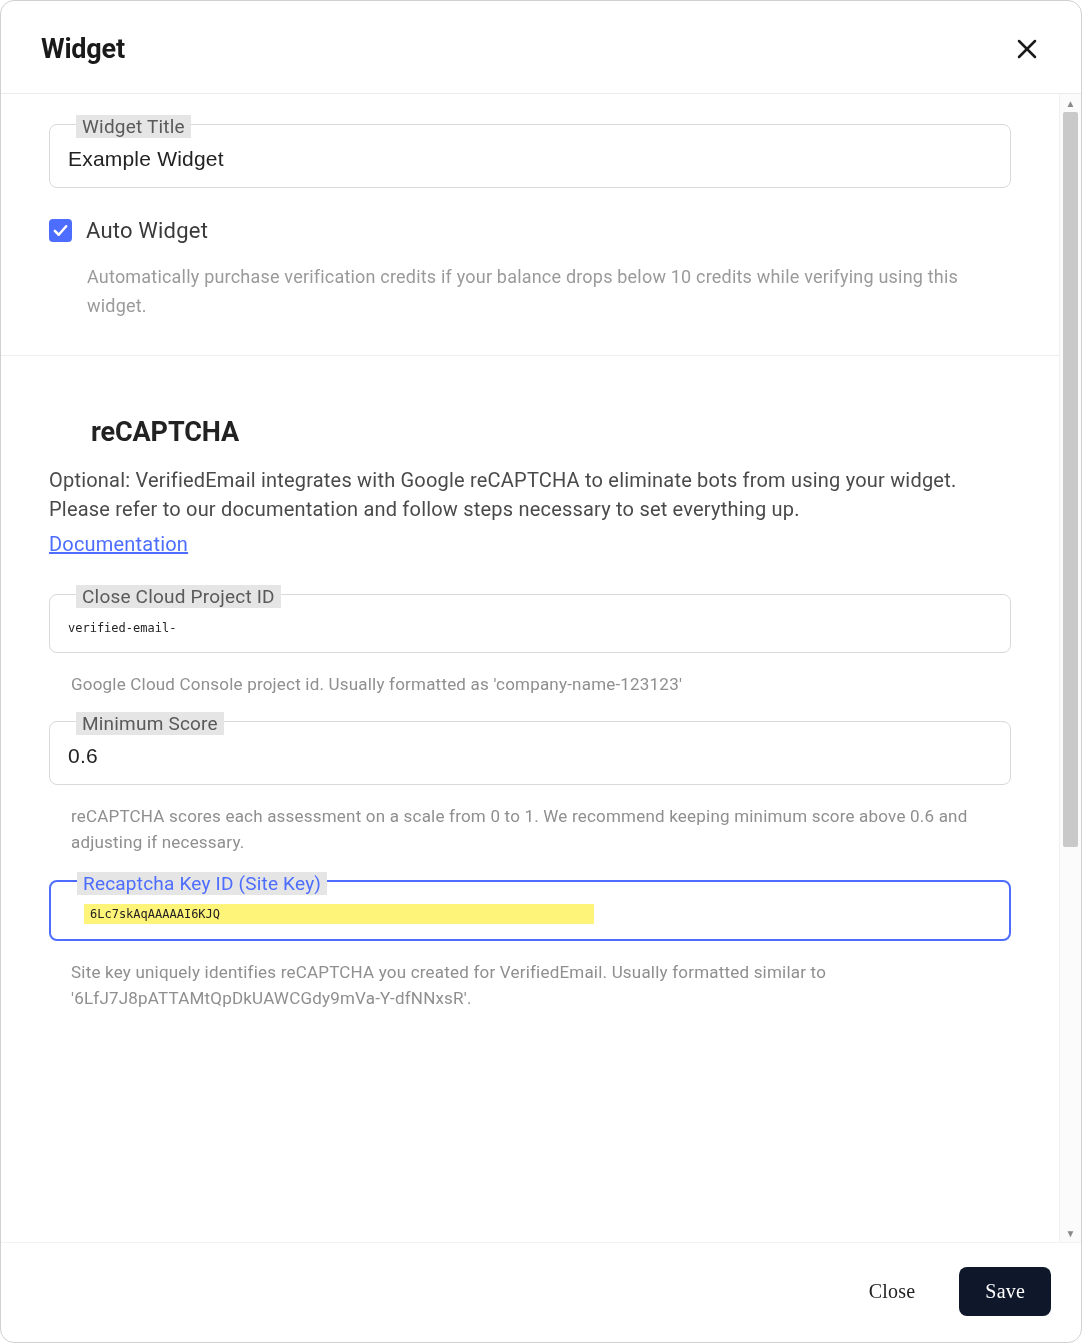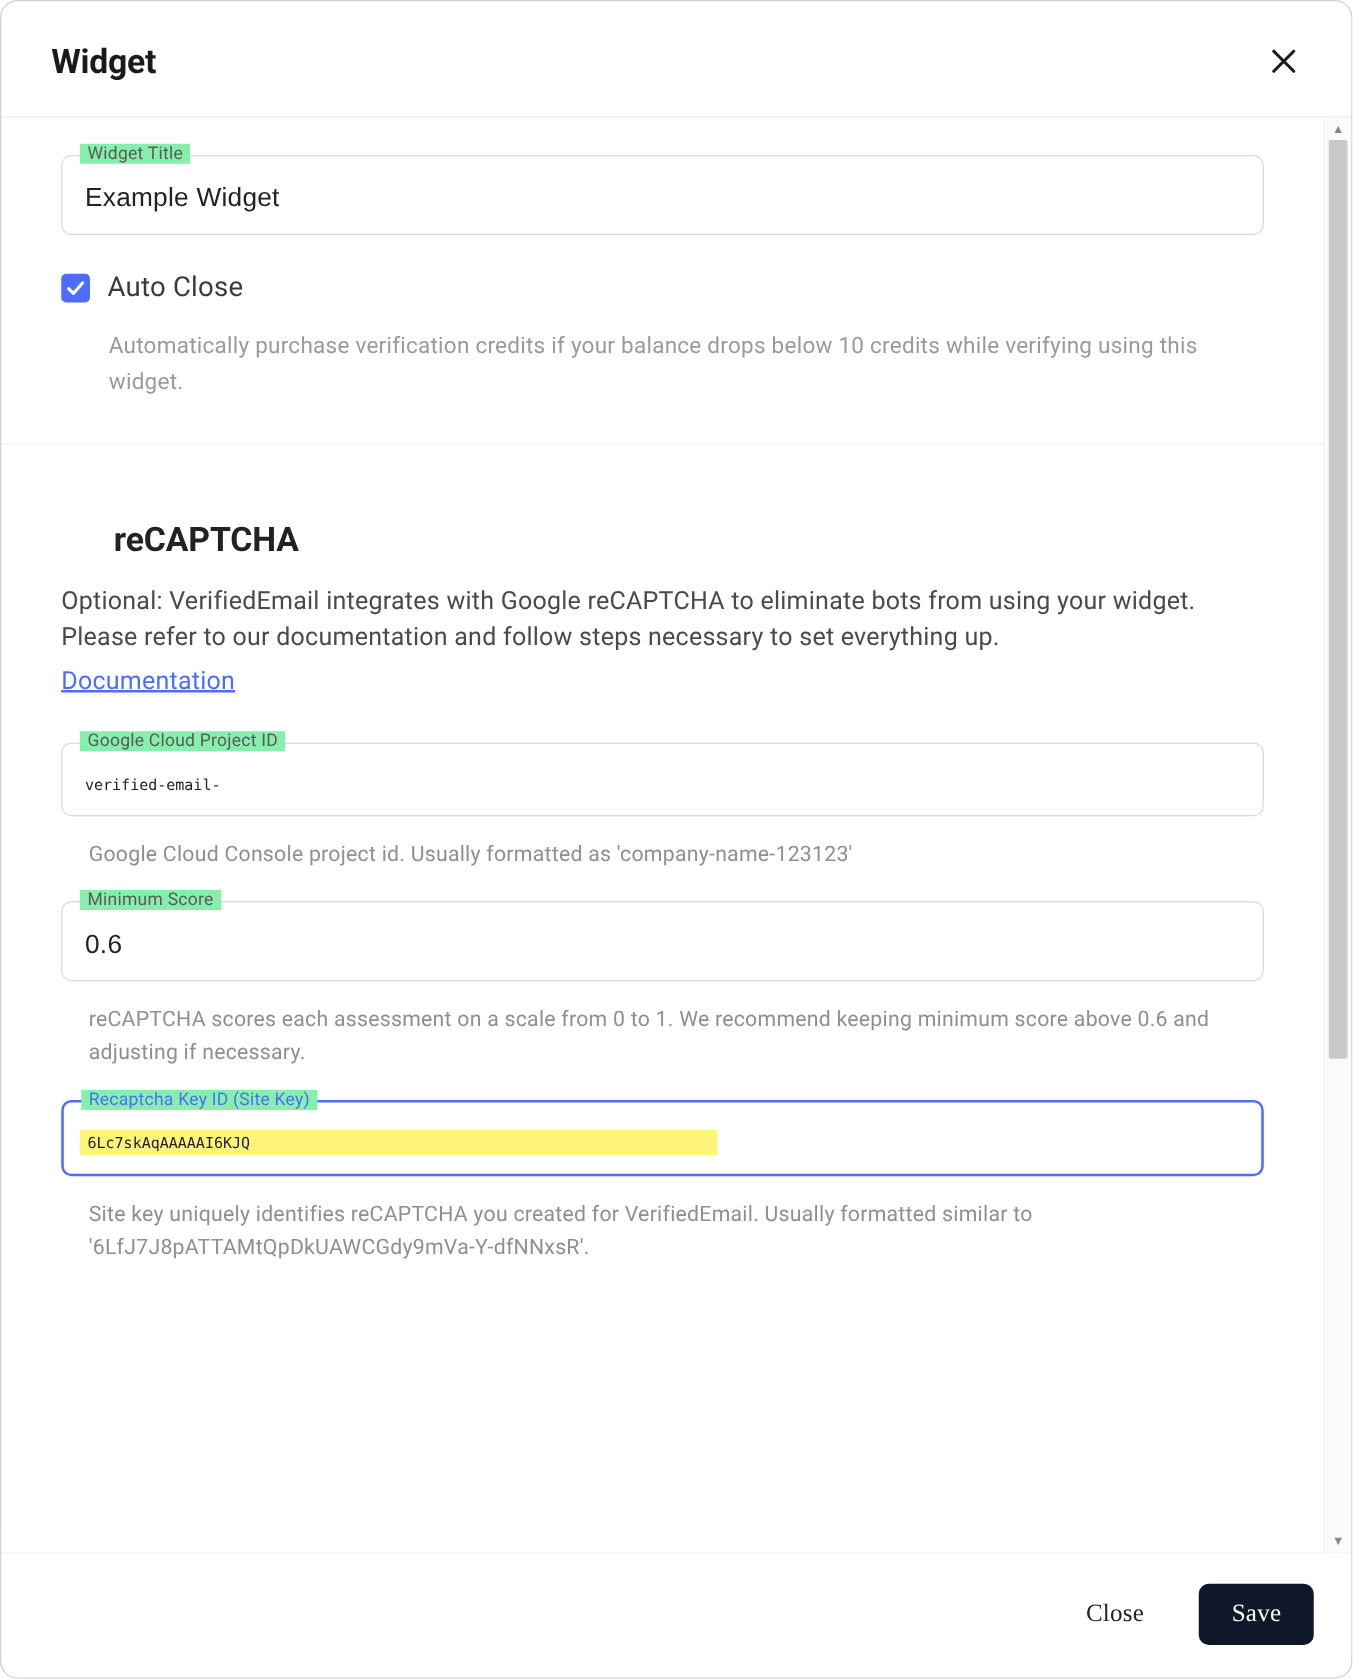"Widget Title" .field .floating-label { background: #86efac -> #e5e5e5; font-size: 14px -> 19px; left: 14px -> 26px }
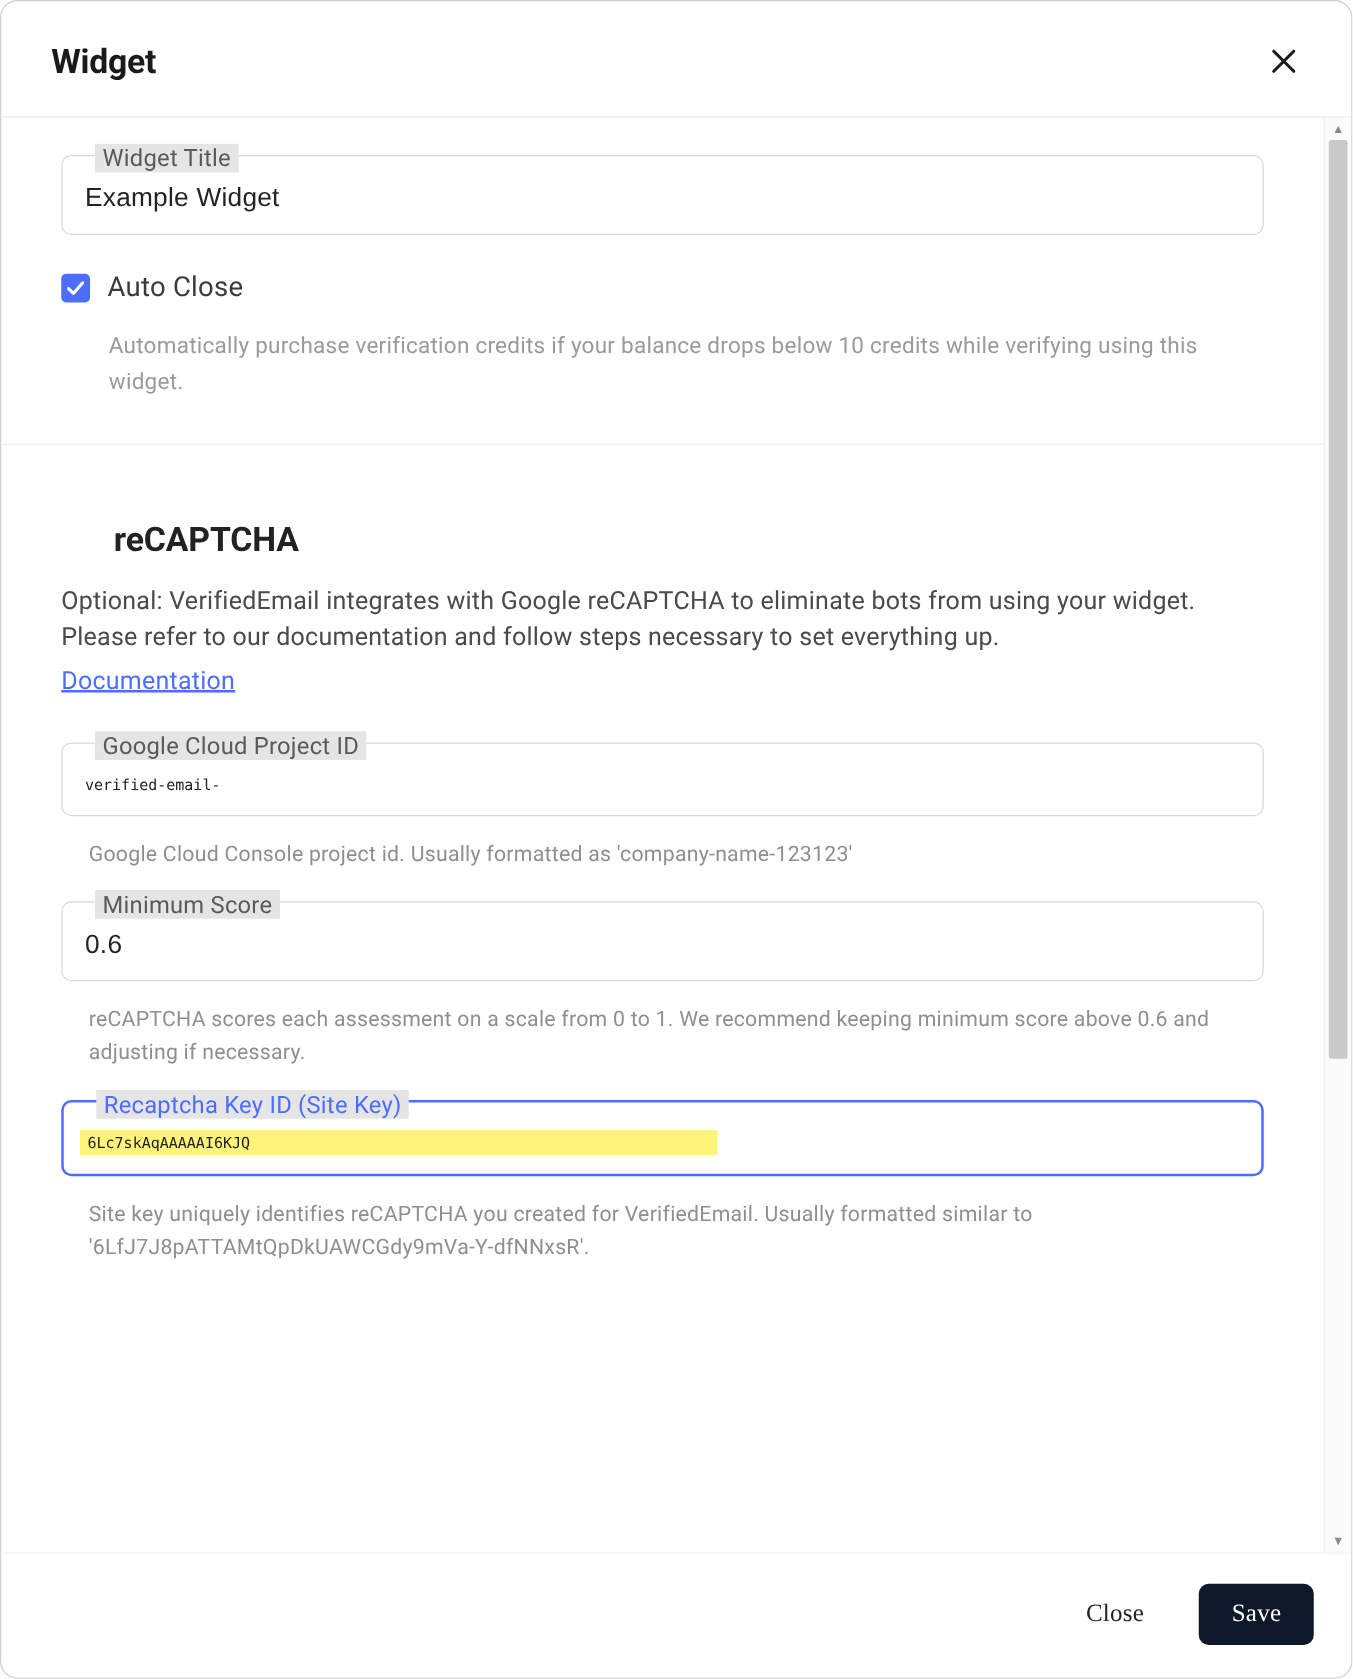"Auto Close" span.checkbox-label { text: Close -> Widget }
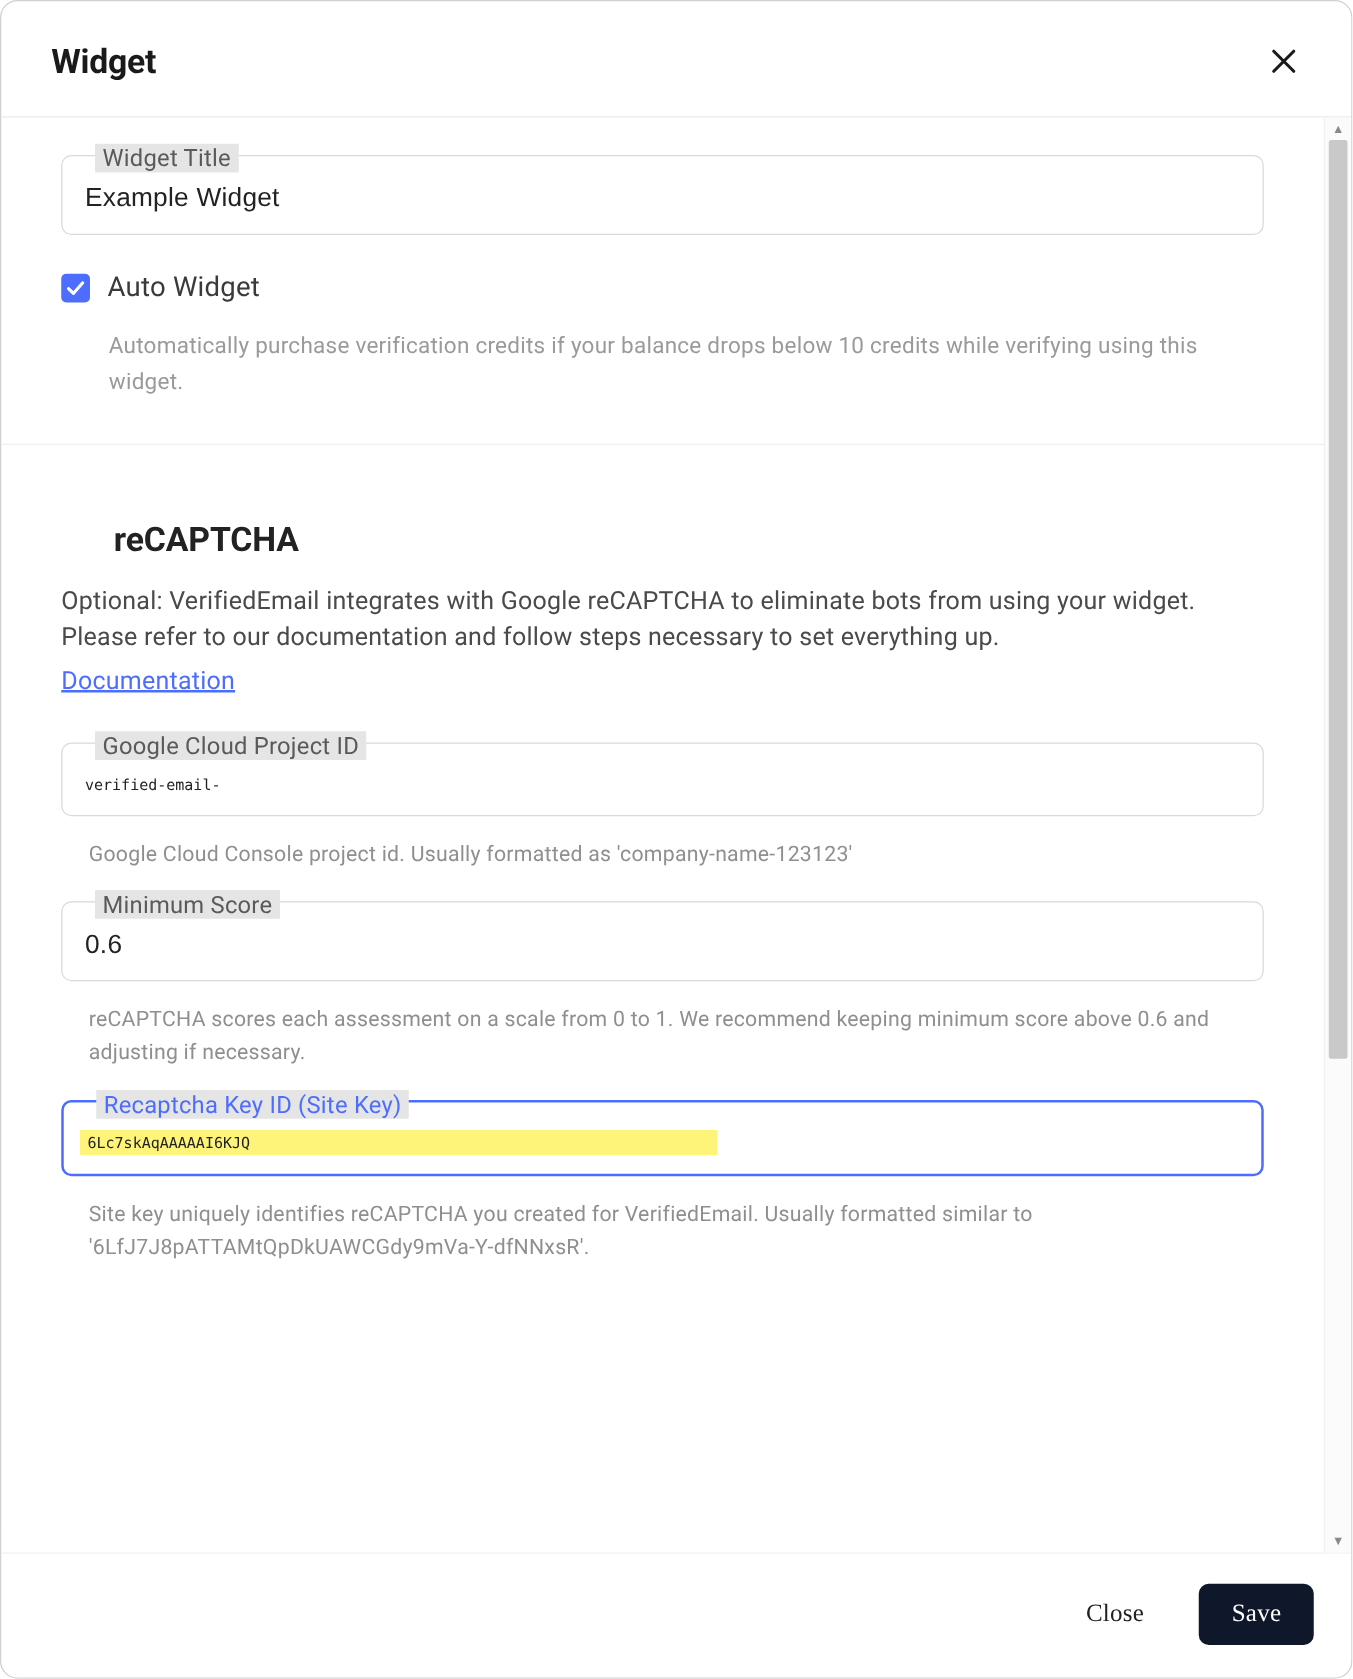"Google Cloud Project ID" span.floating-label { text: Google -> Close }
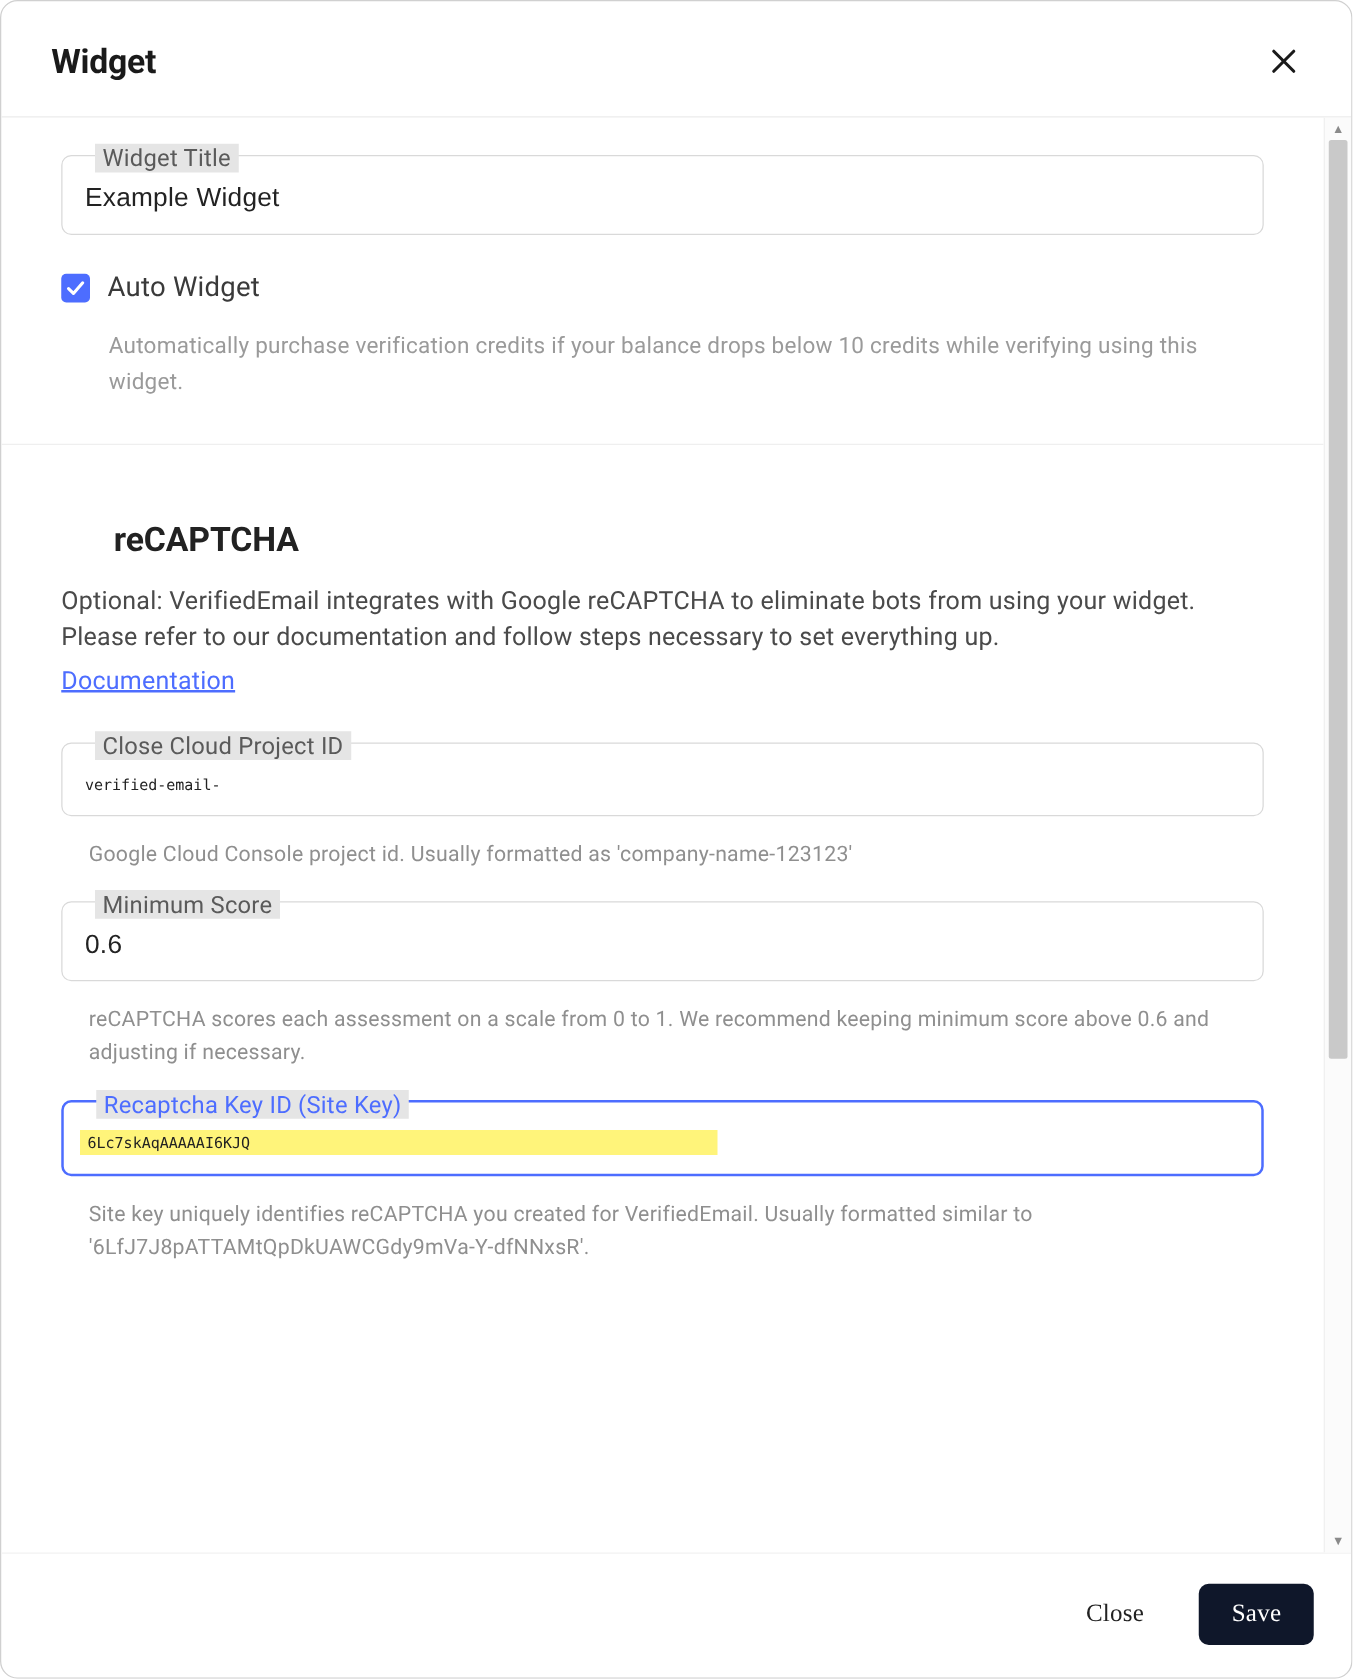"Recaptcha Key ID (Site Key)" .field.focused { padding: 21px 17px 15px 13px -> 21px 17px 15px 33px }
